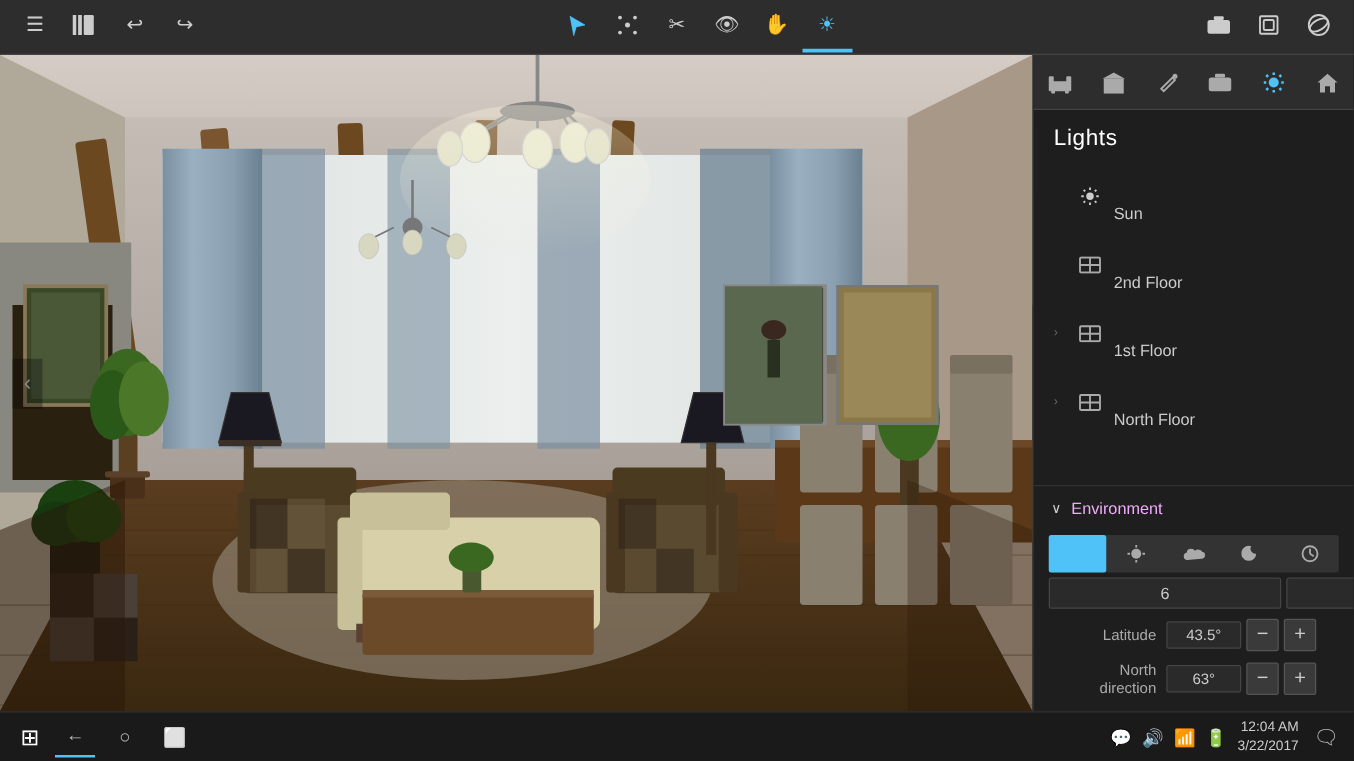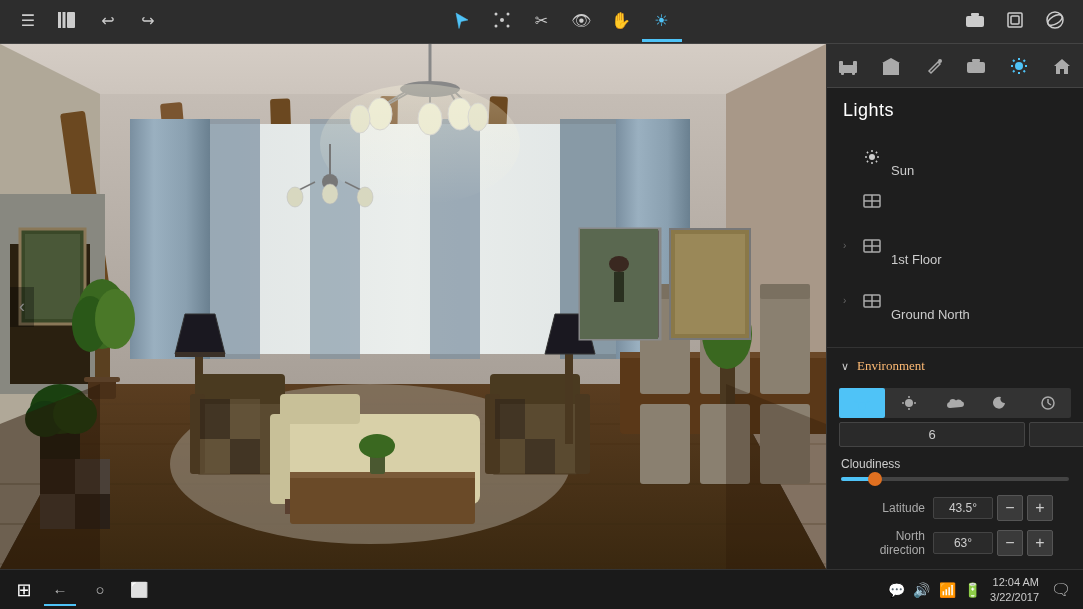"2nd Floor" span.light-label { html: none -> <span>2nd Floor</span> }
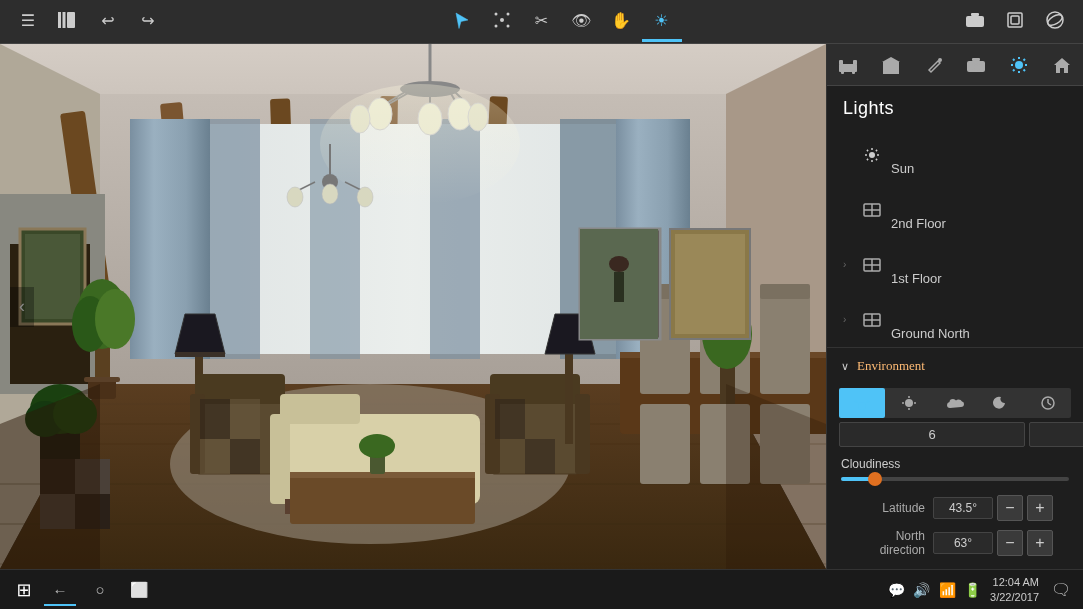"Ground North" span.light-label { text: Ground North -> North Floor }
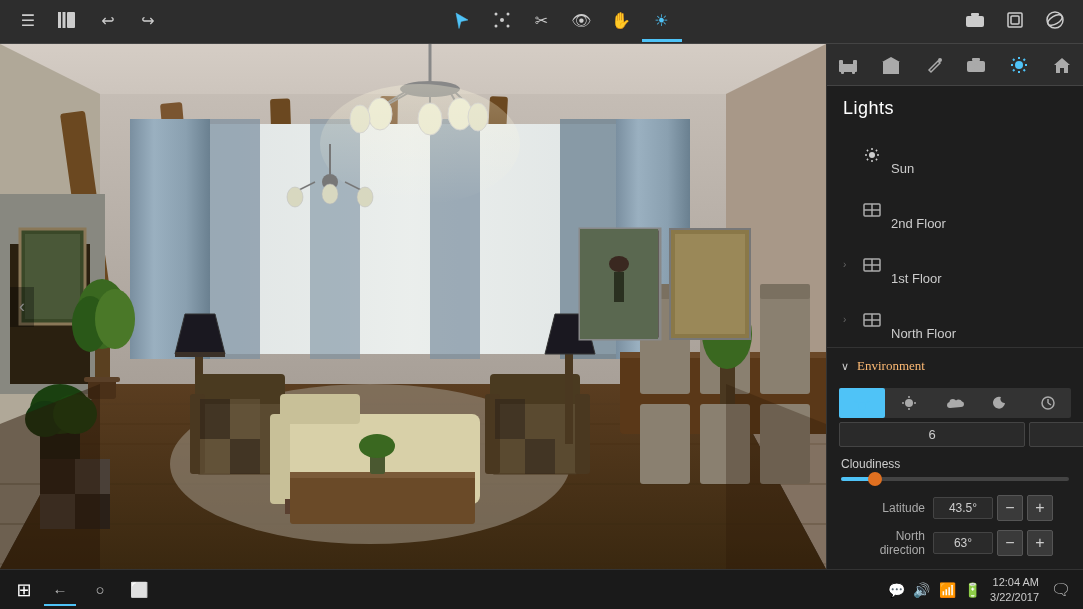"Environment" .env-header .title { color: #fdba74 -> #f0abfc; font-family: Liberation Serif, serif -> none }
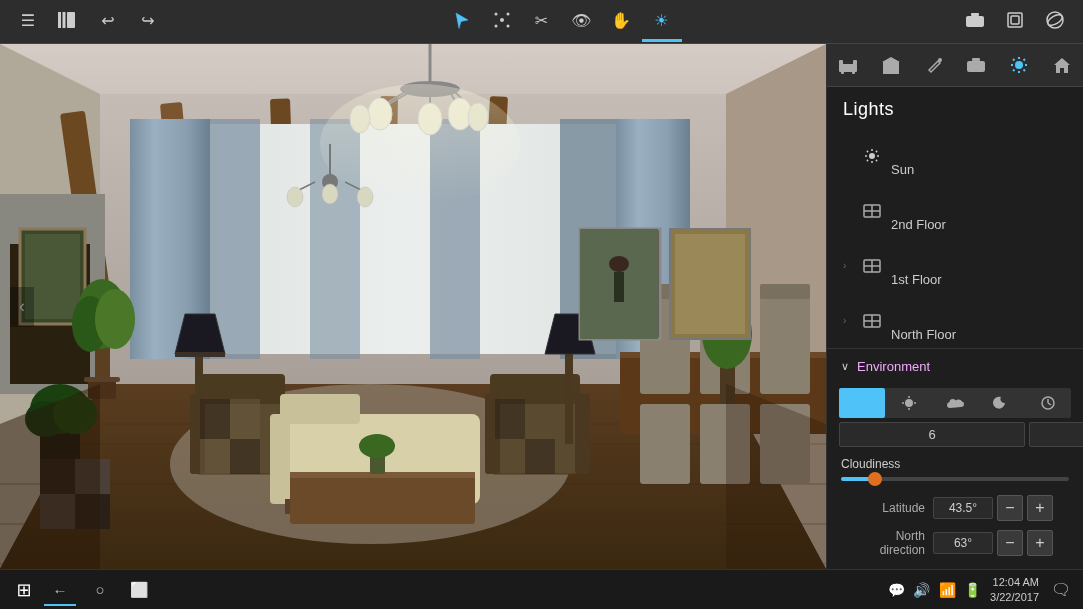"Cloudiness" div.cloudiness-row { html: <div> <div>Cloudiness</div> <div> <div></div> <div></div> </div> </div> -> none }
